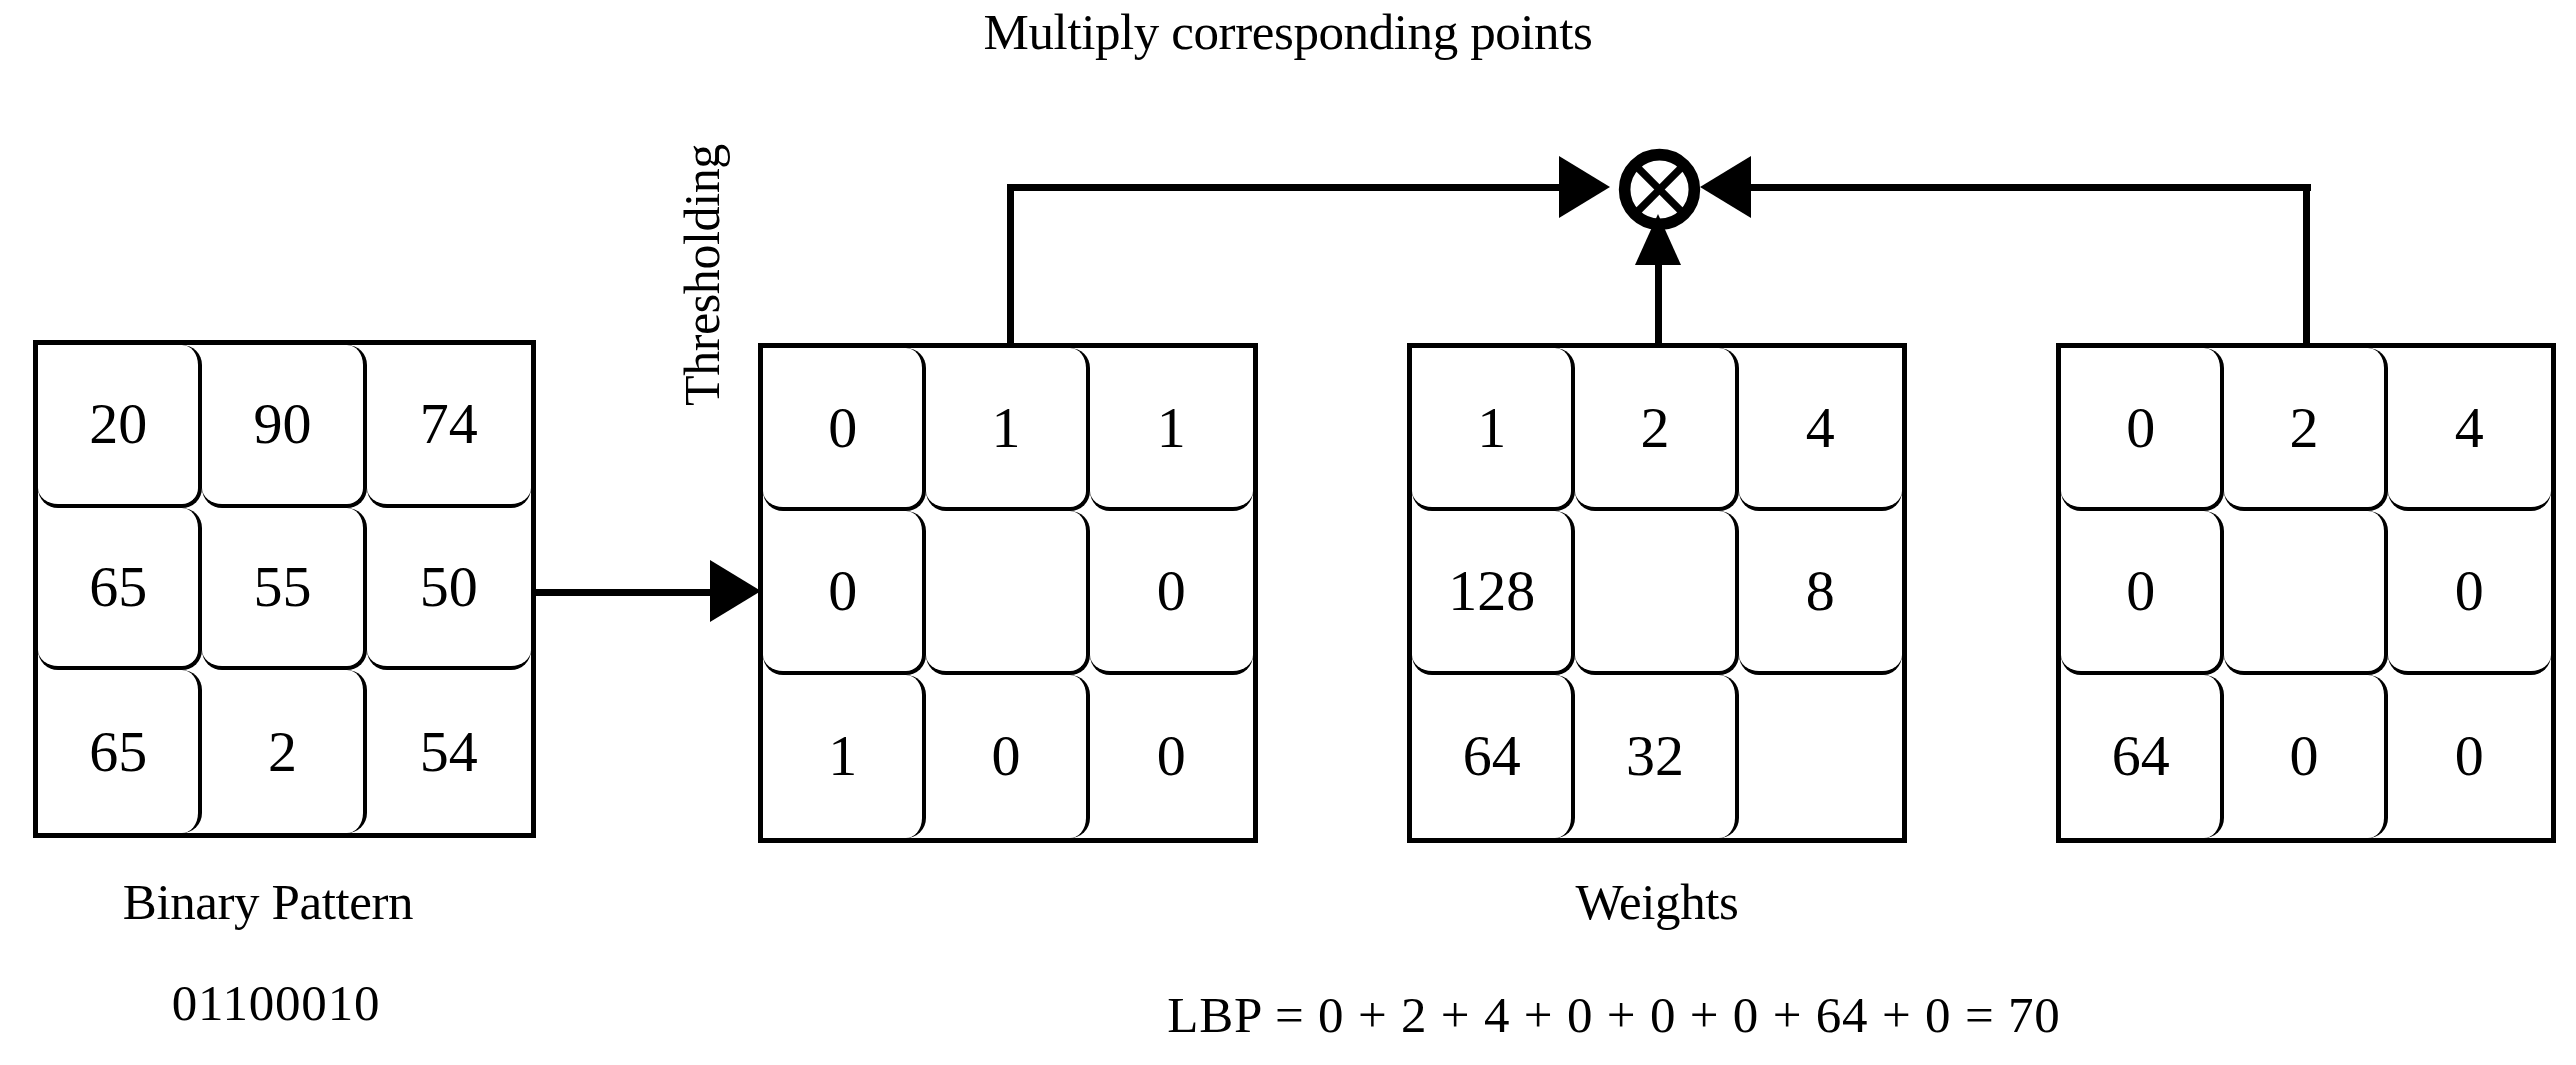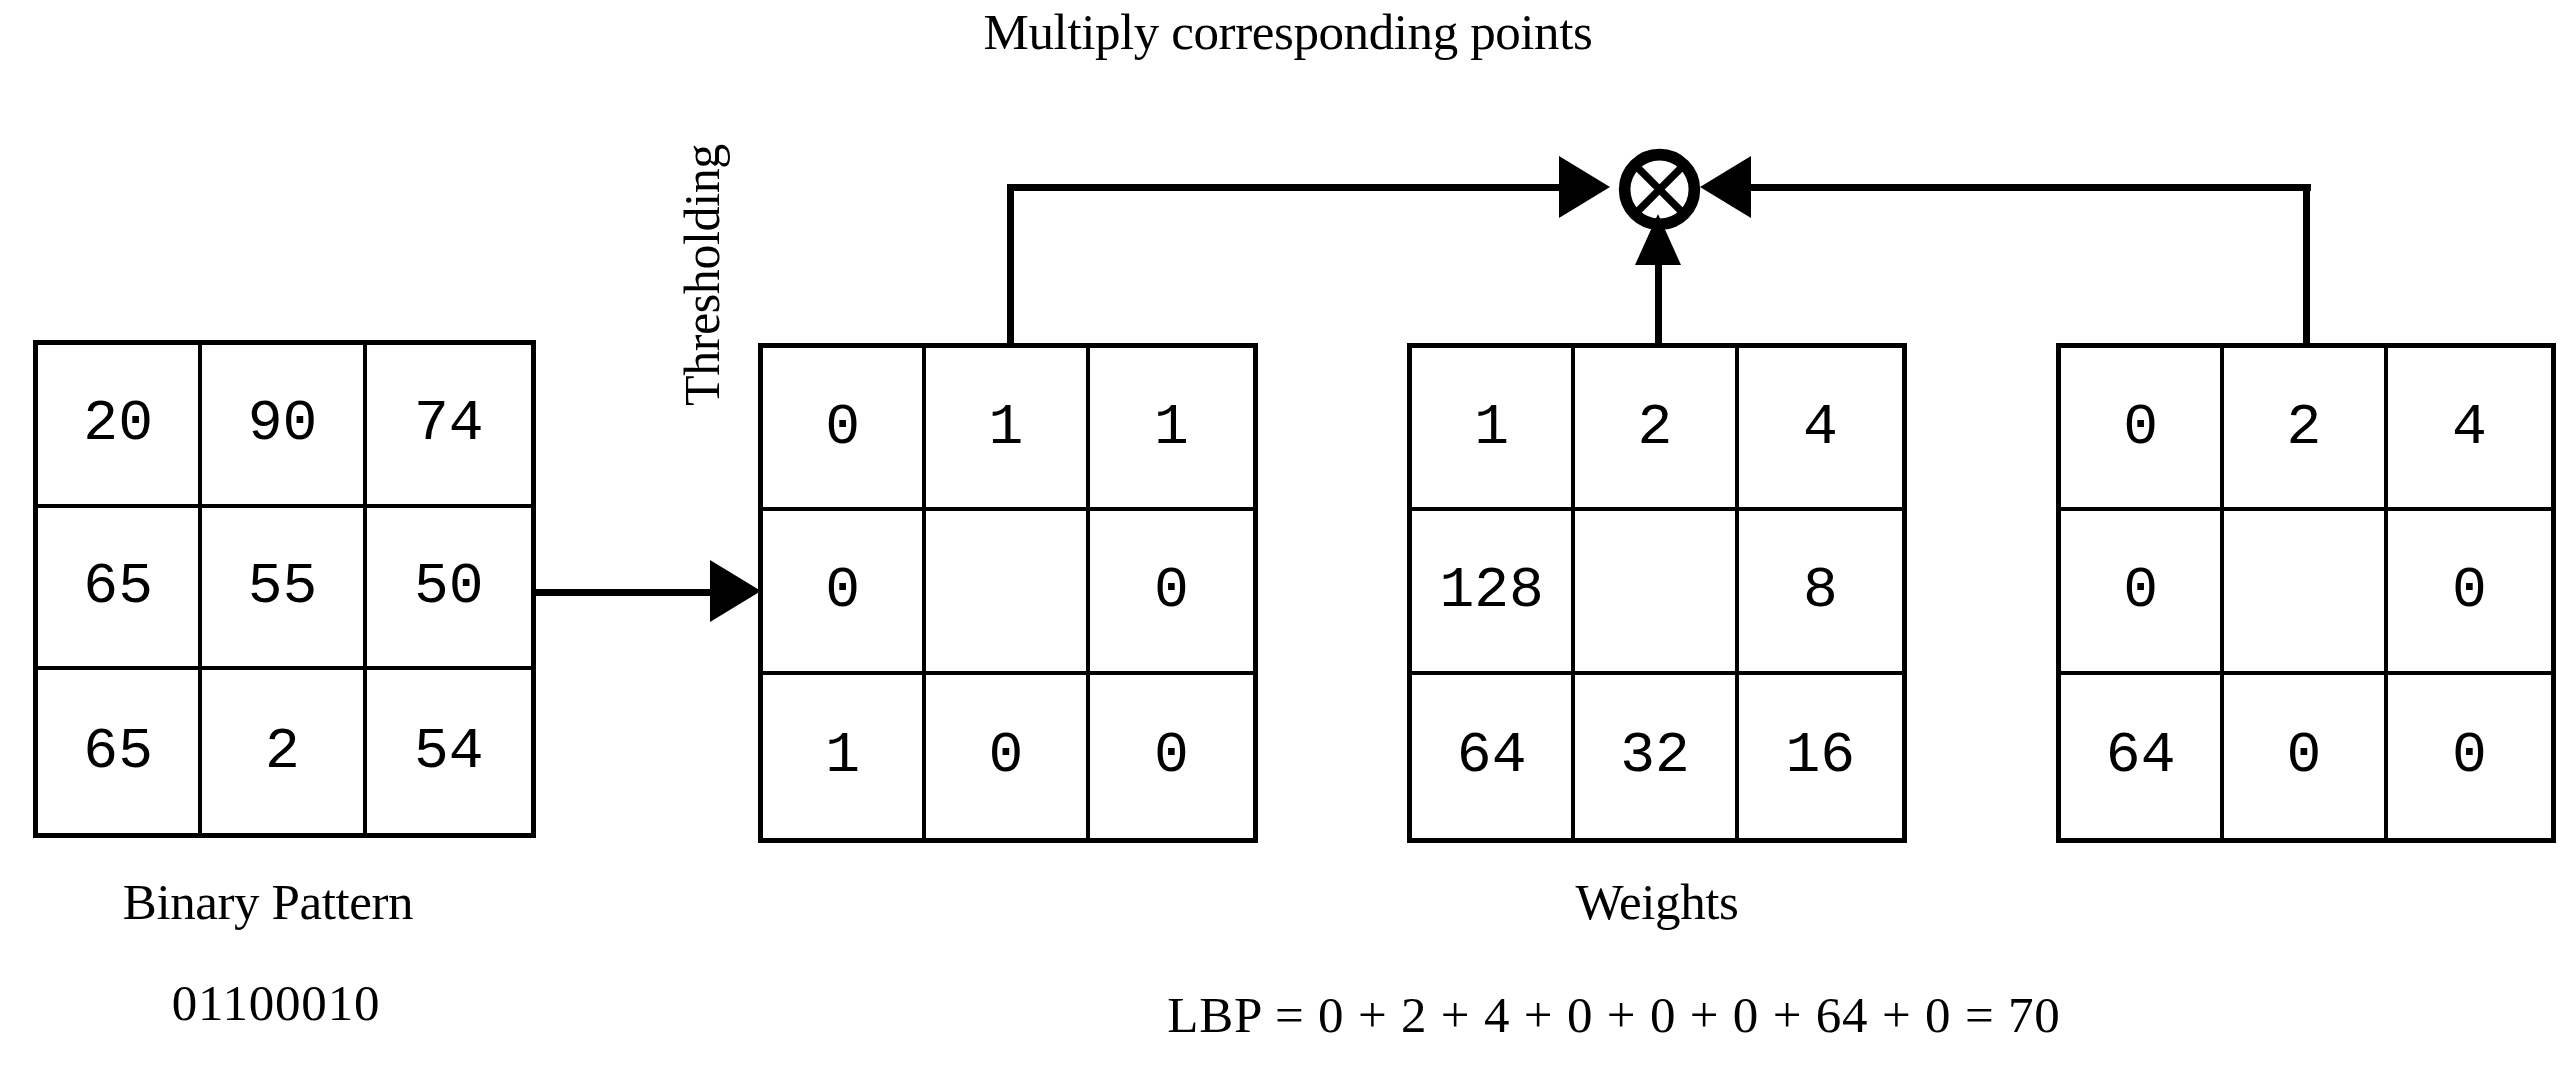"20" .grid .cell { border-radius: none -> 20px; font-family: Liberation Mono, monospace -> Liberation Serif, serif }
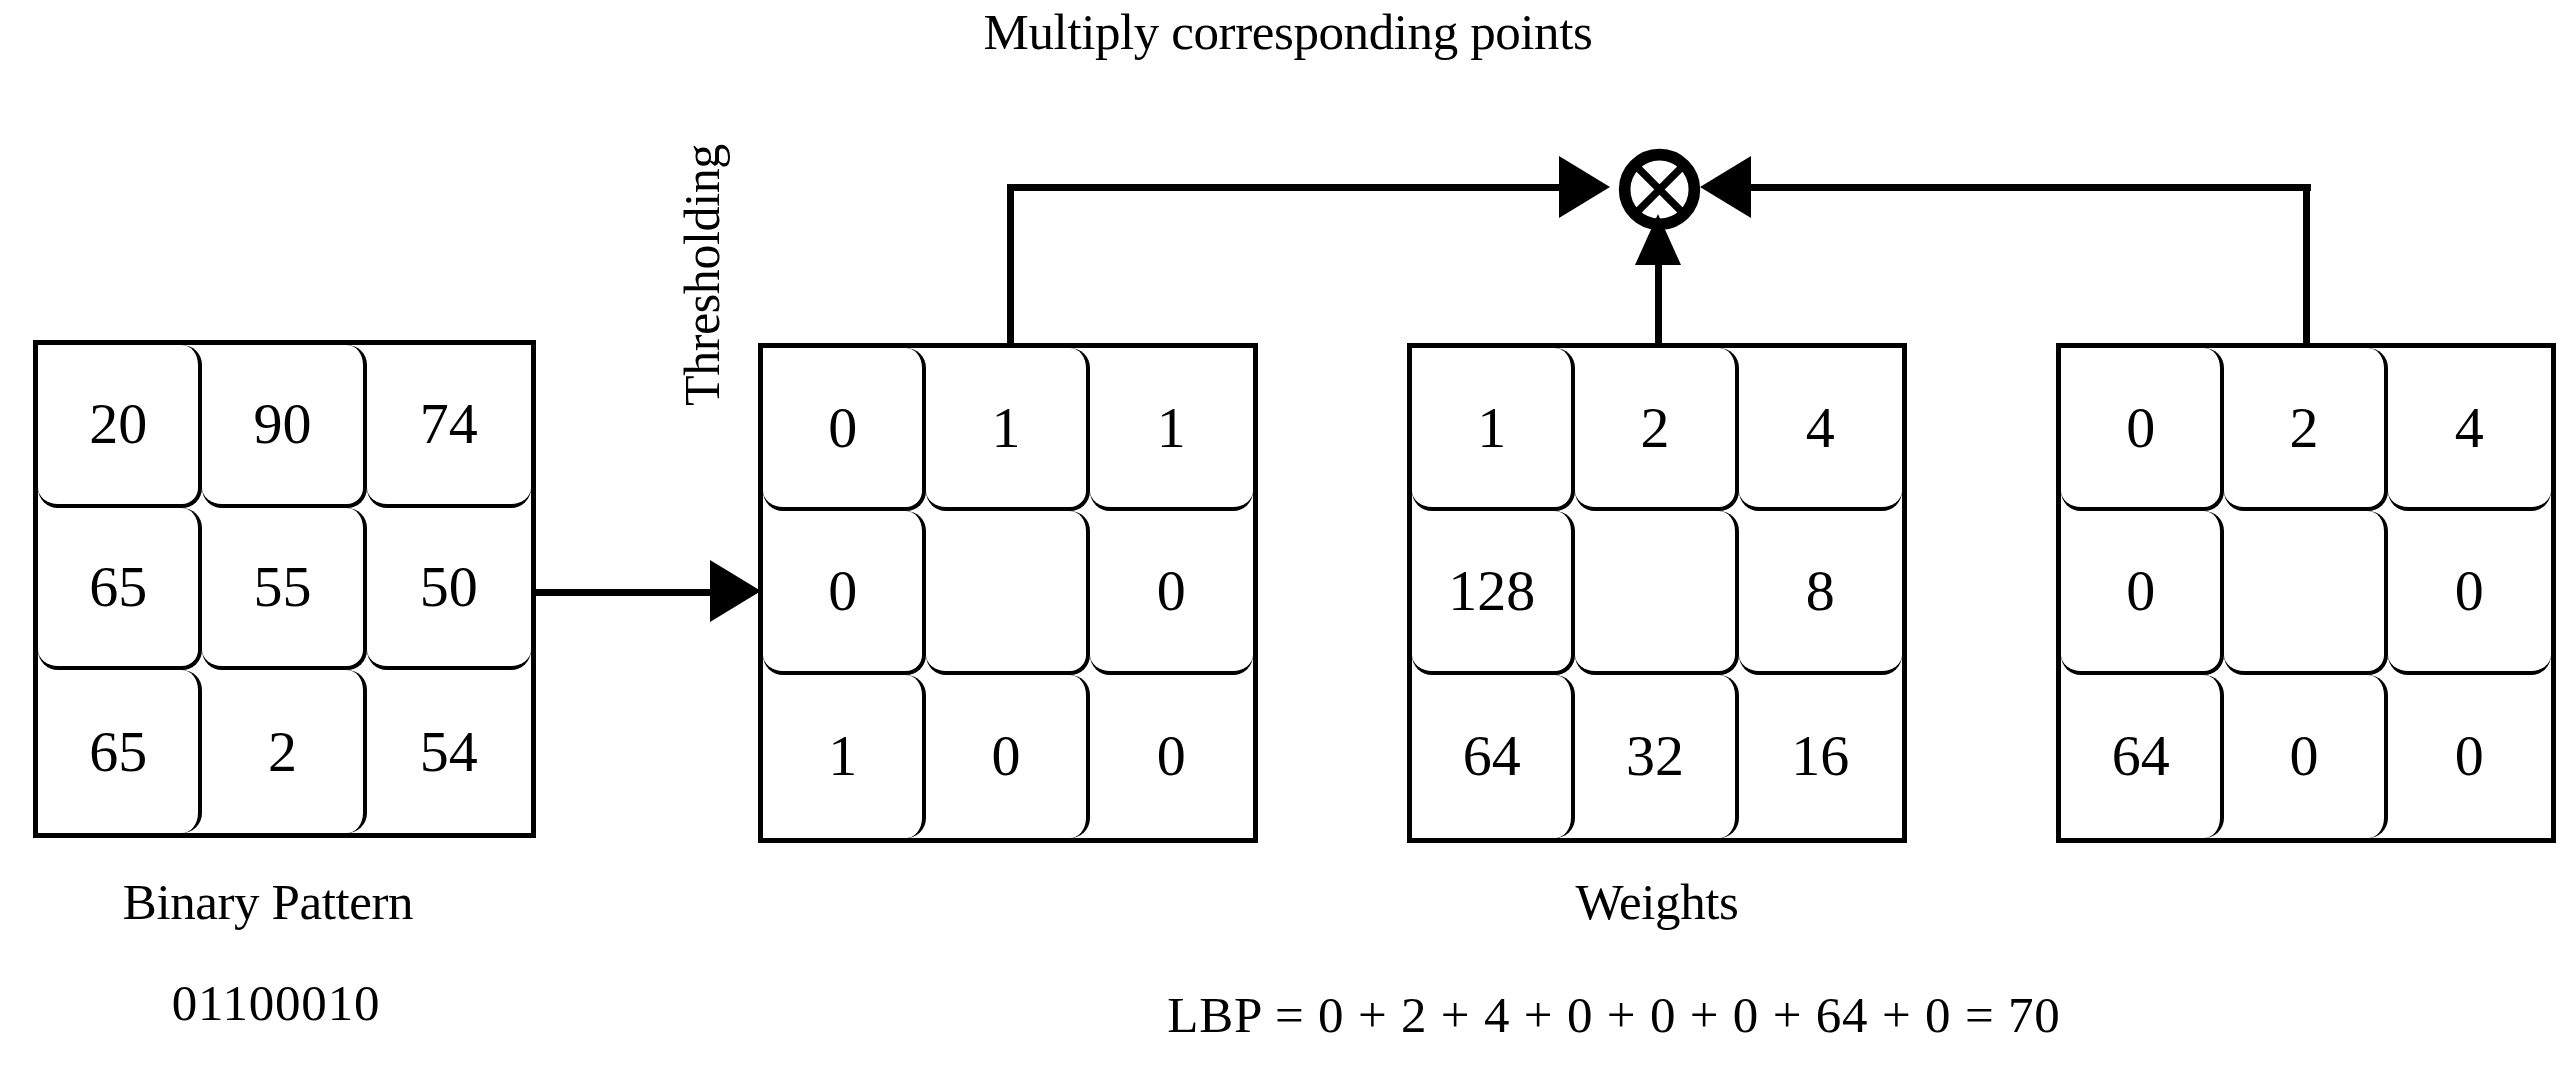"16" div.cell { html: <div>16</div> -> none }
